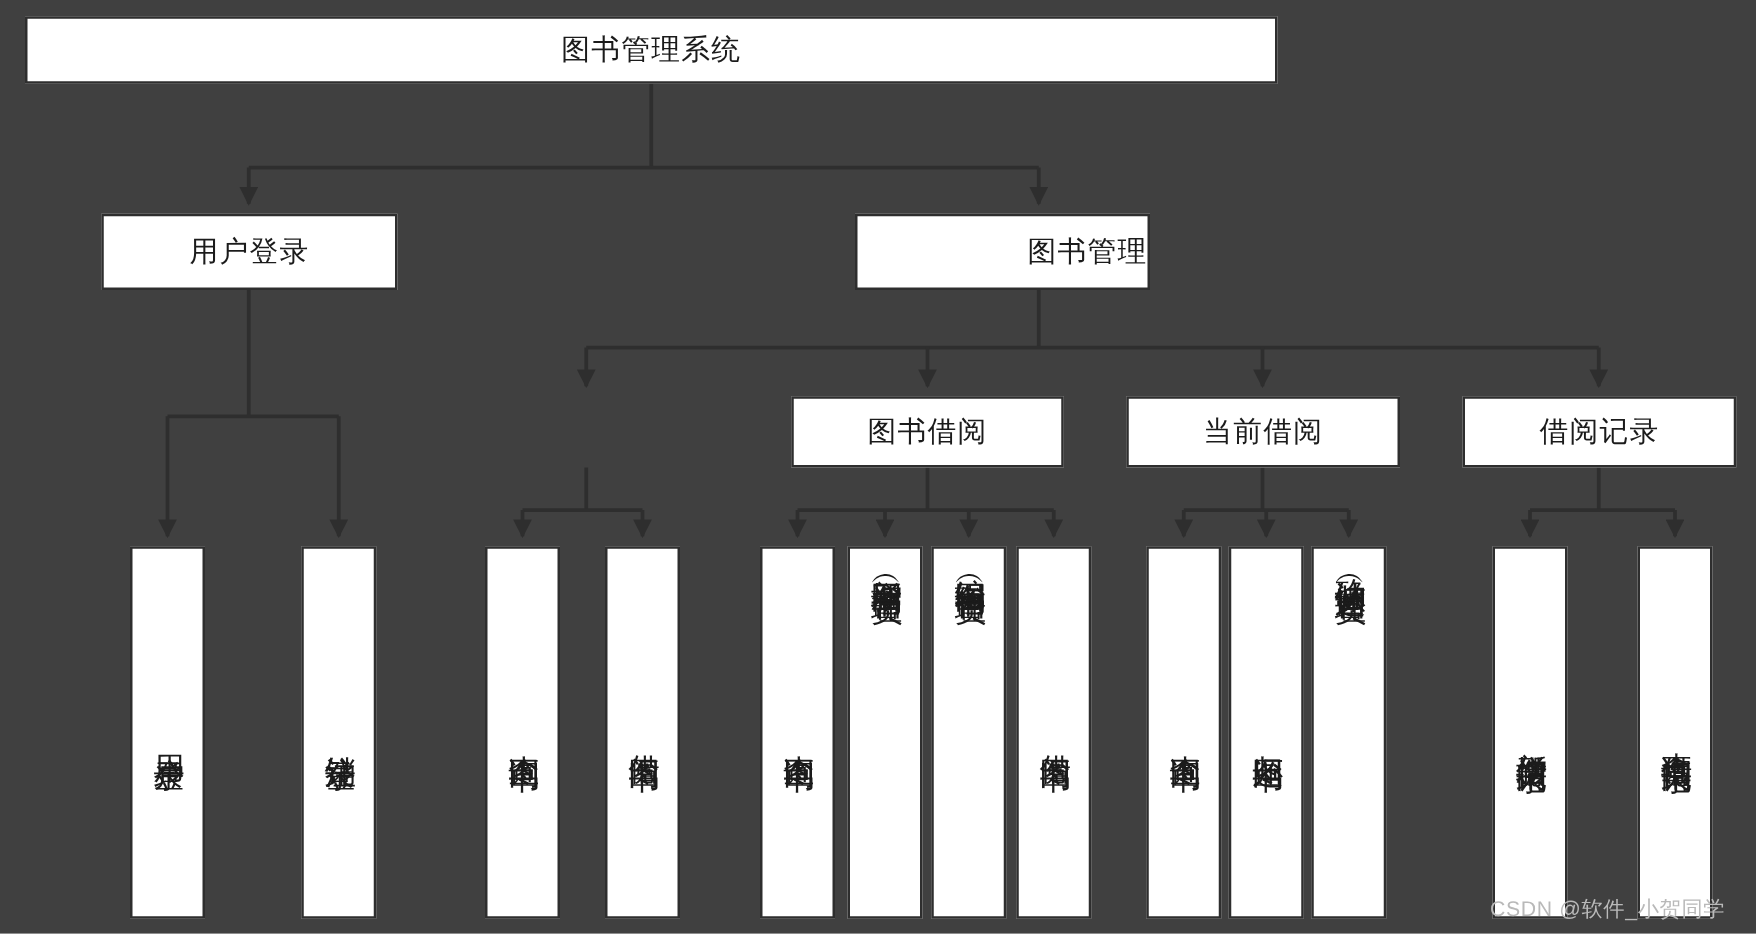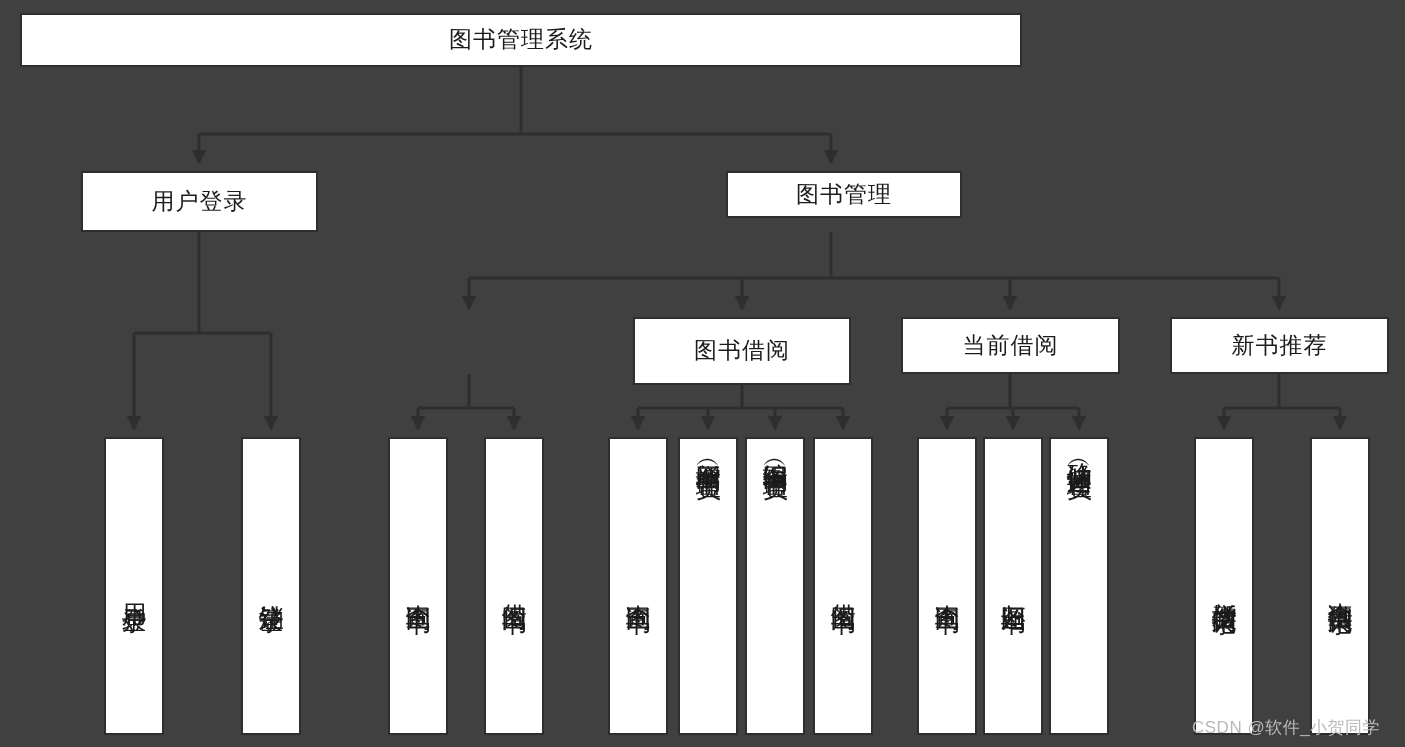"图书管理" div.node { height: 47px -> 61px; justify-content: none -> flex-end; left: 726px -> 684px }
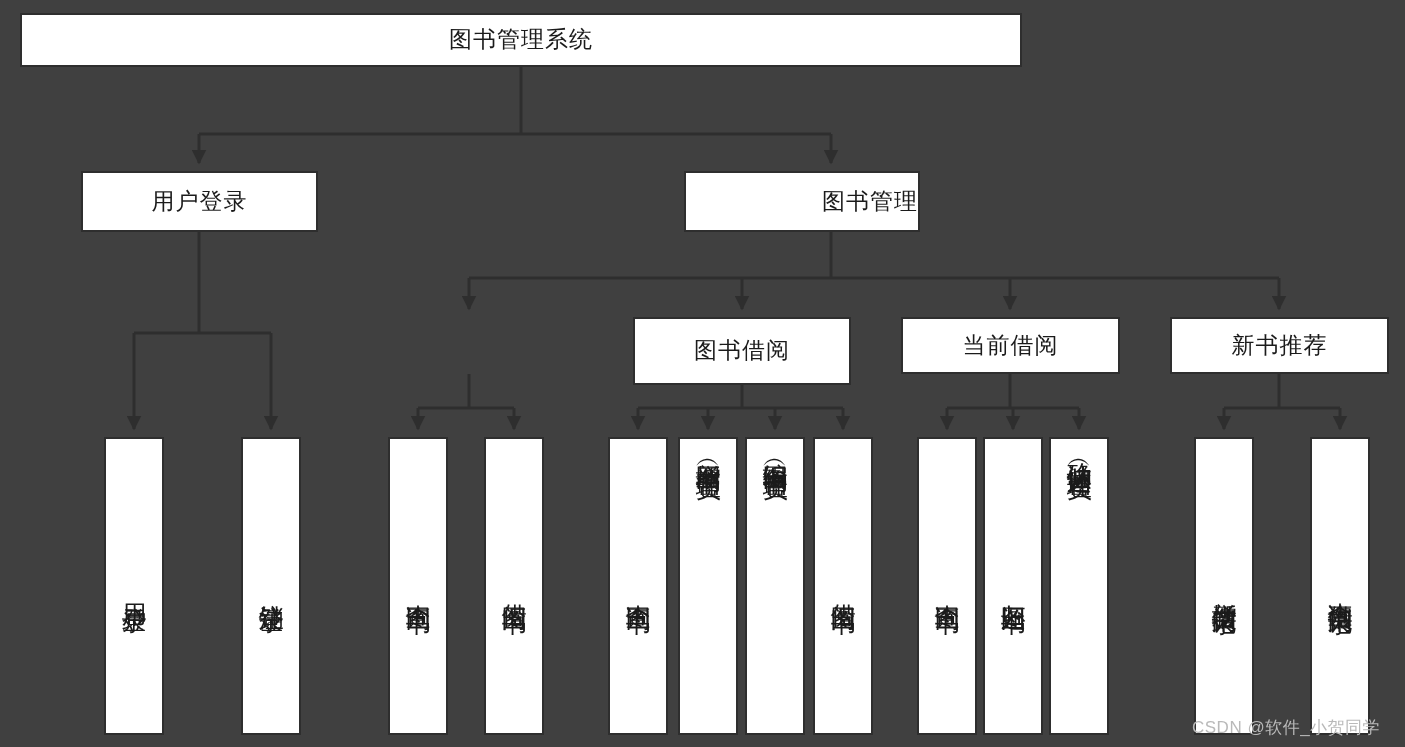"图书借阅" div.node { height: 68px -> 57px }
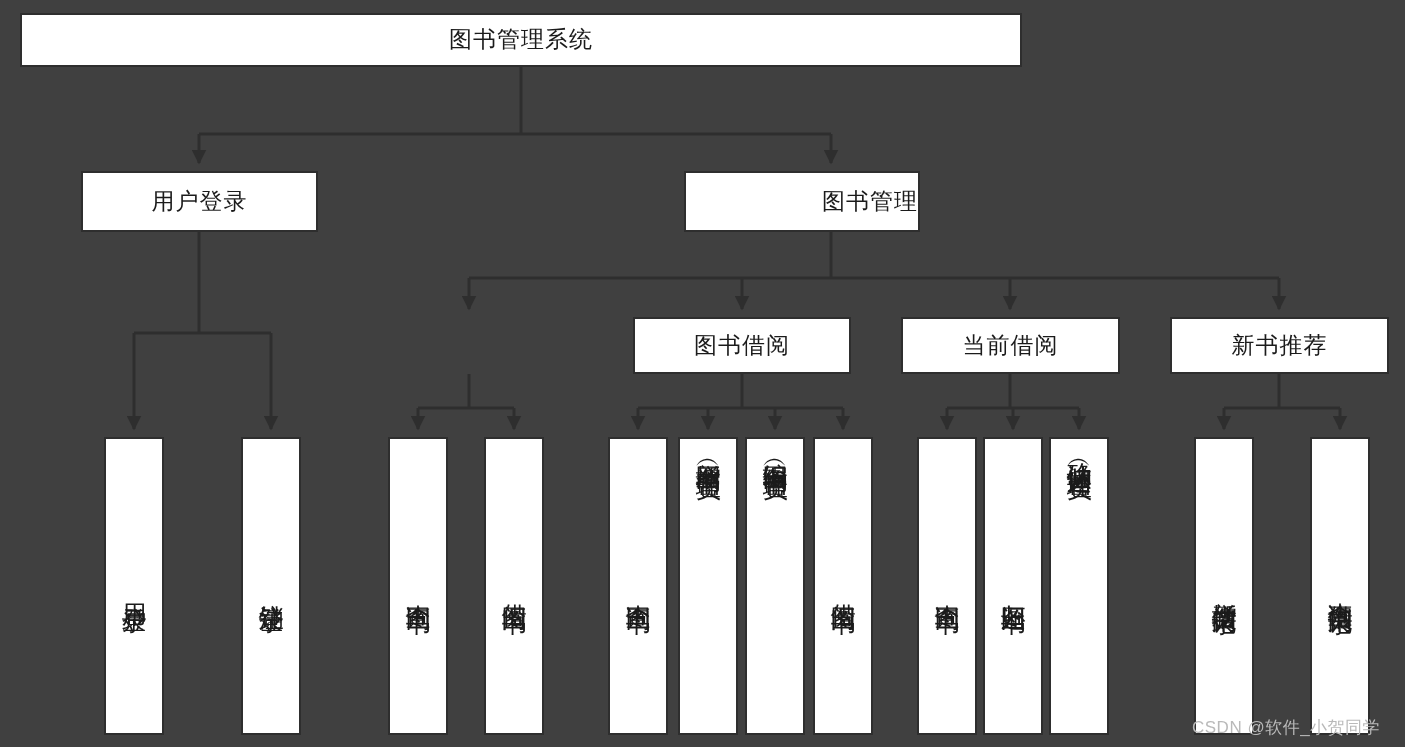"新书推荐" span.label { text: 新书推荐 -> 借阅记录 }
